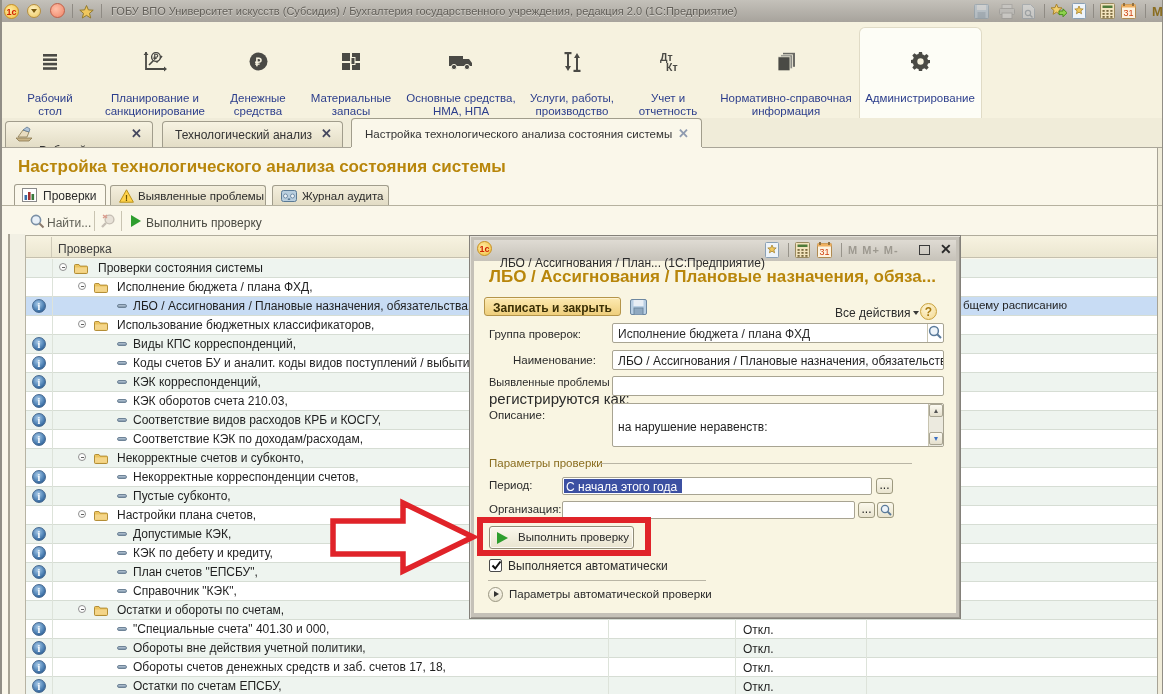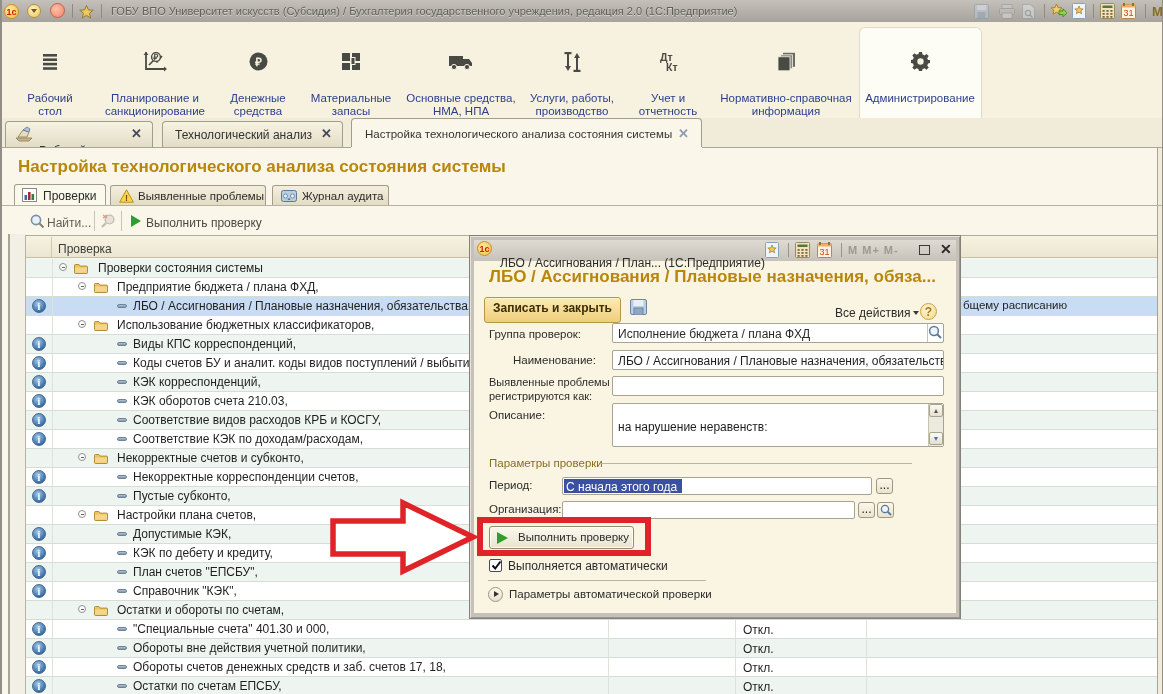"Предприятие бюджета / плана ФХД," div.cell { text: Предприятие -> Исполнение }
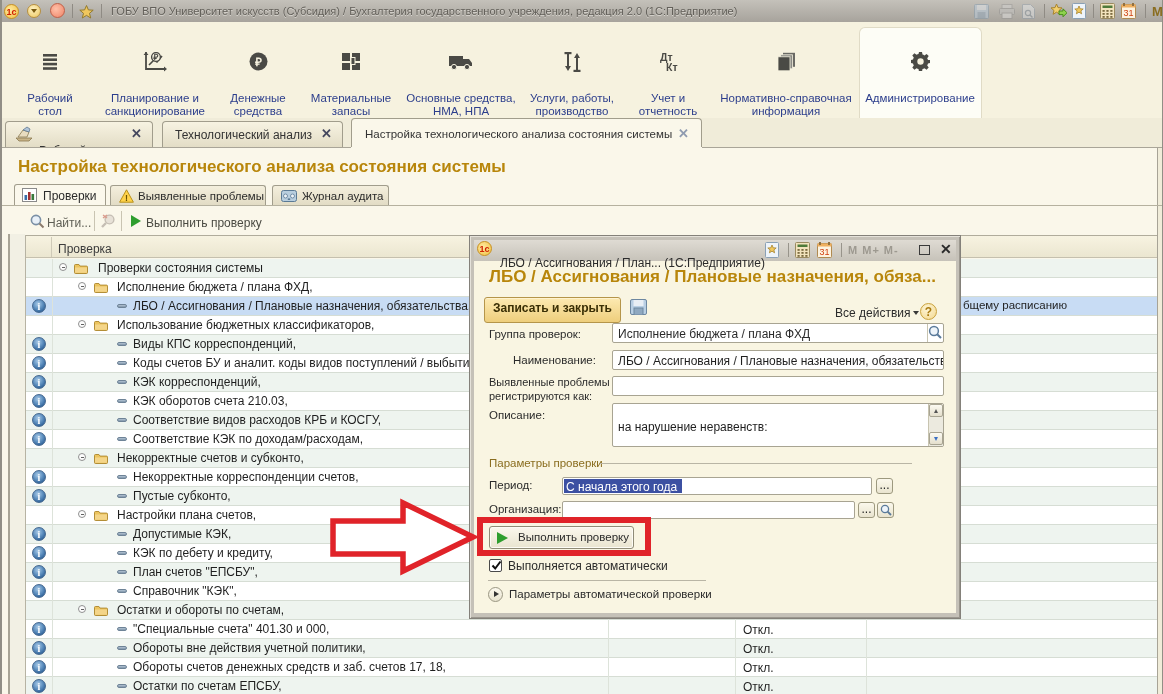"Записать и закрыть" div.ab { height: 26px -> 19px }
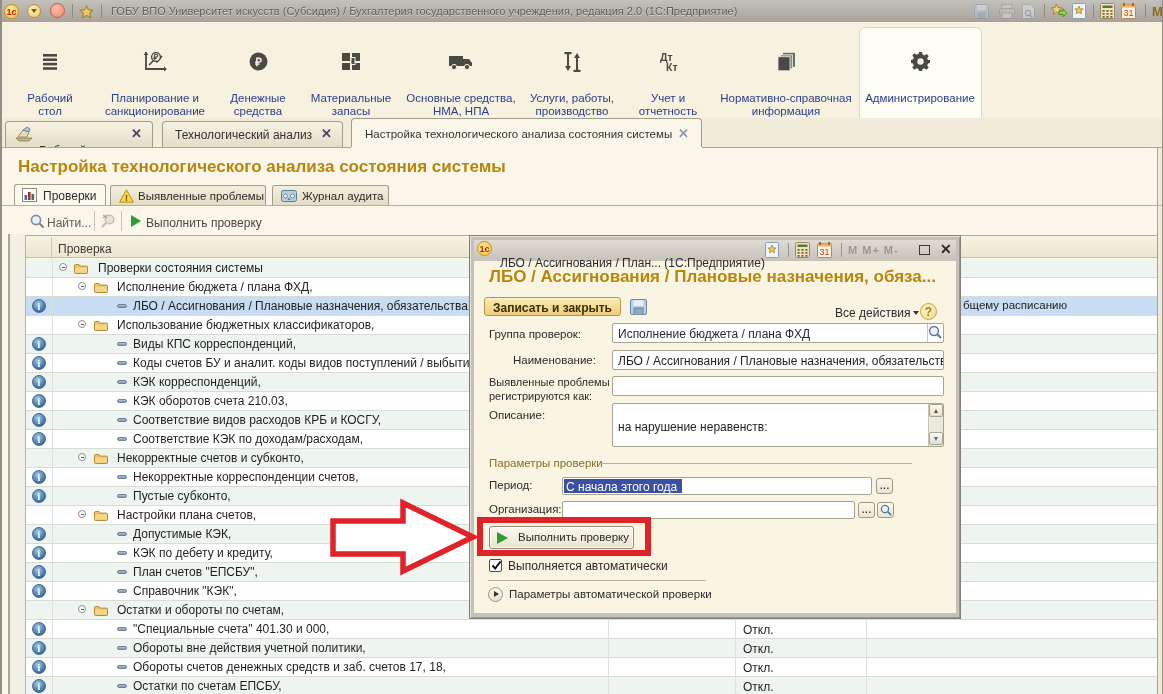"регистрируются как:" div.lbl { font-size: 11px -> 15px }
